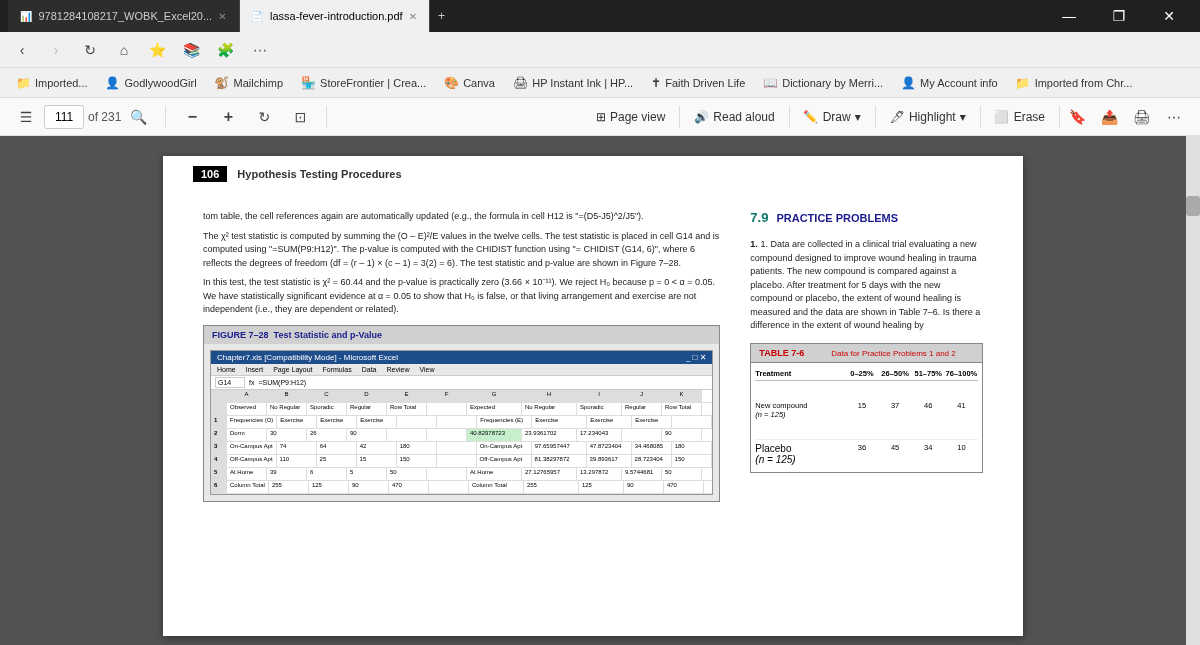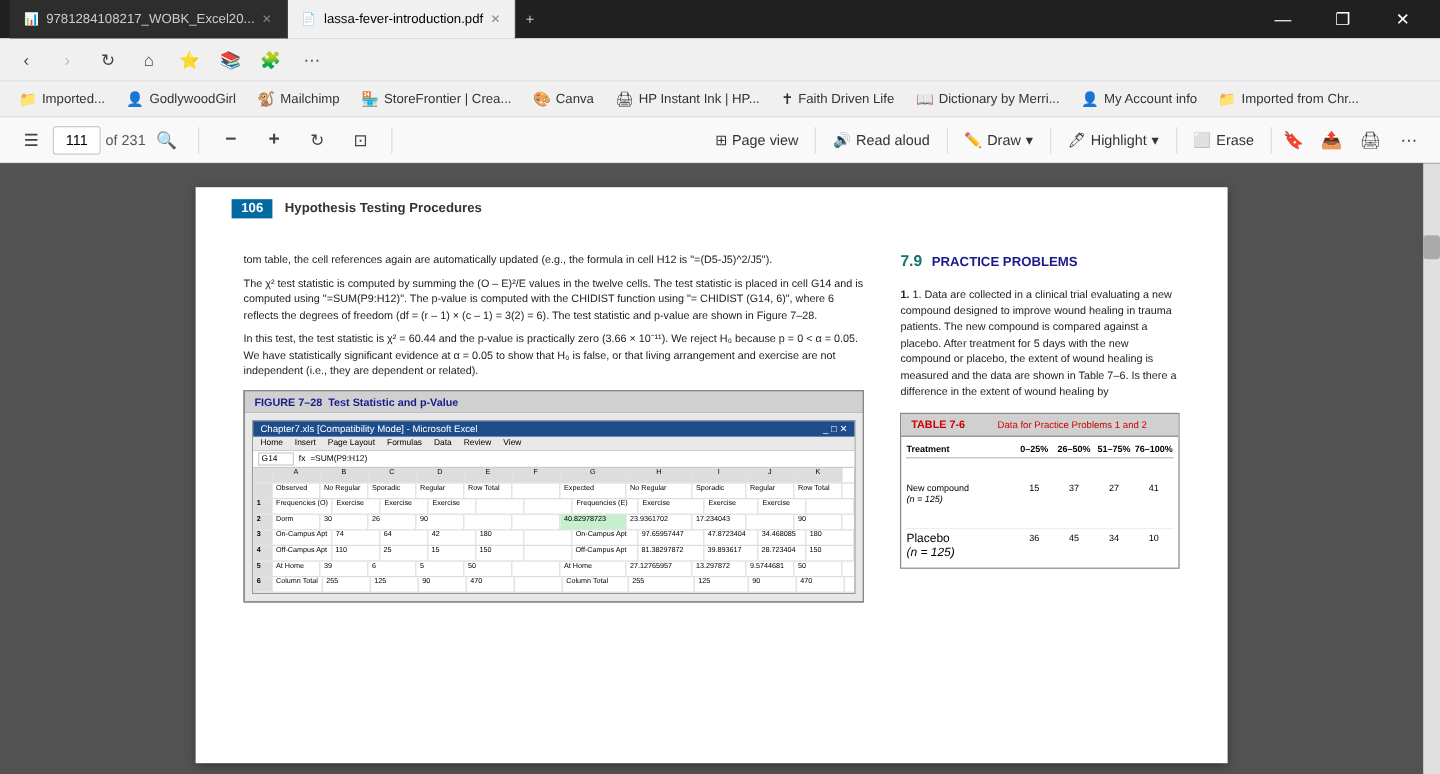"106" span { background: #0369a1 -> #000000 }
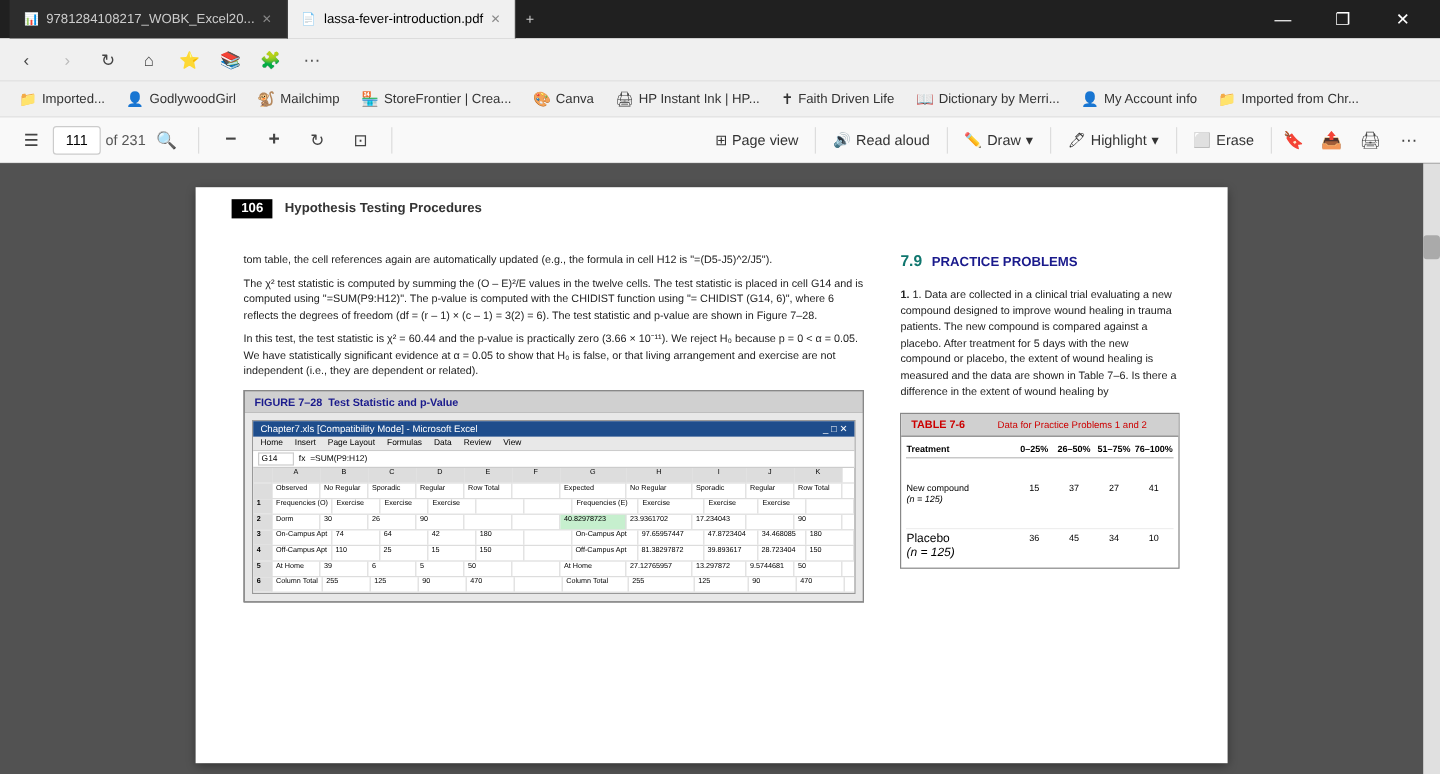"27" div { text: 27 -> 46 }
